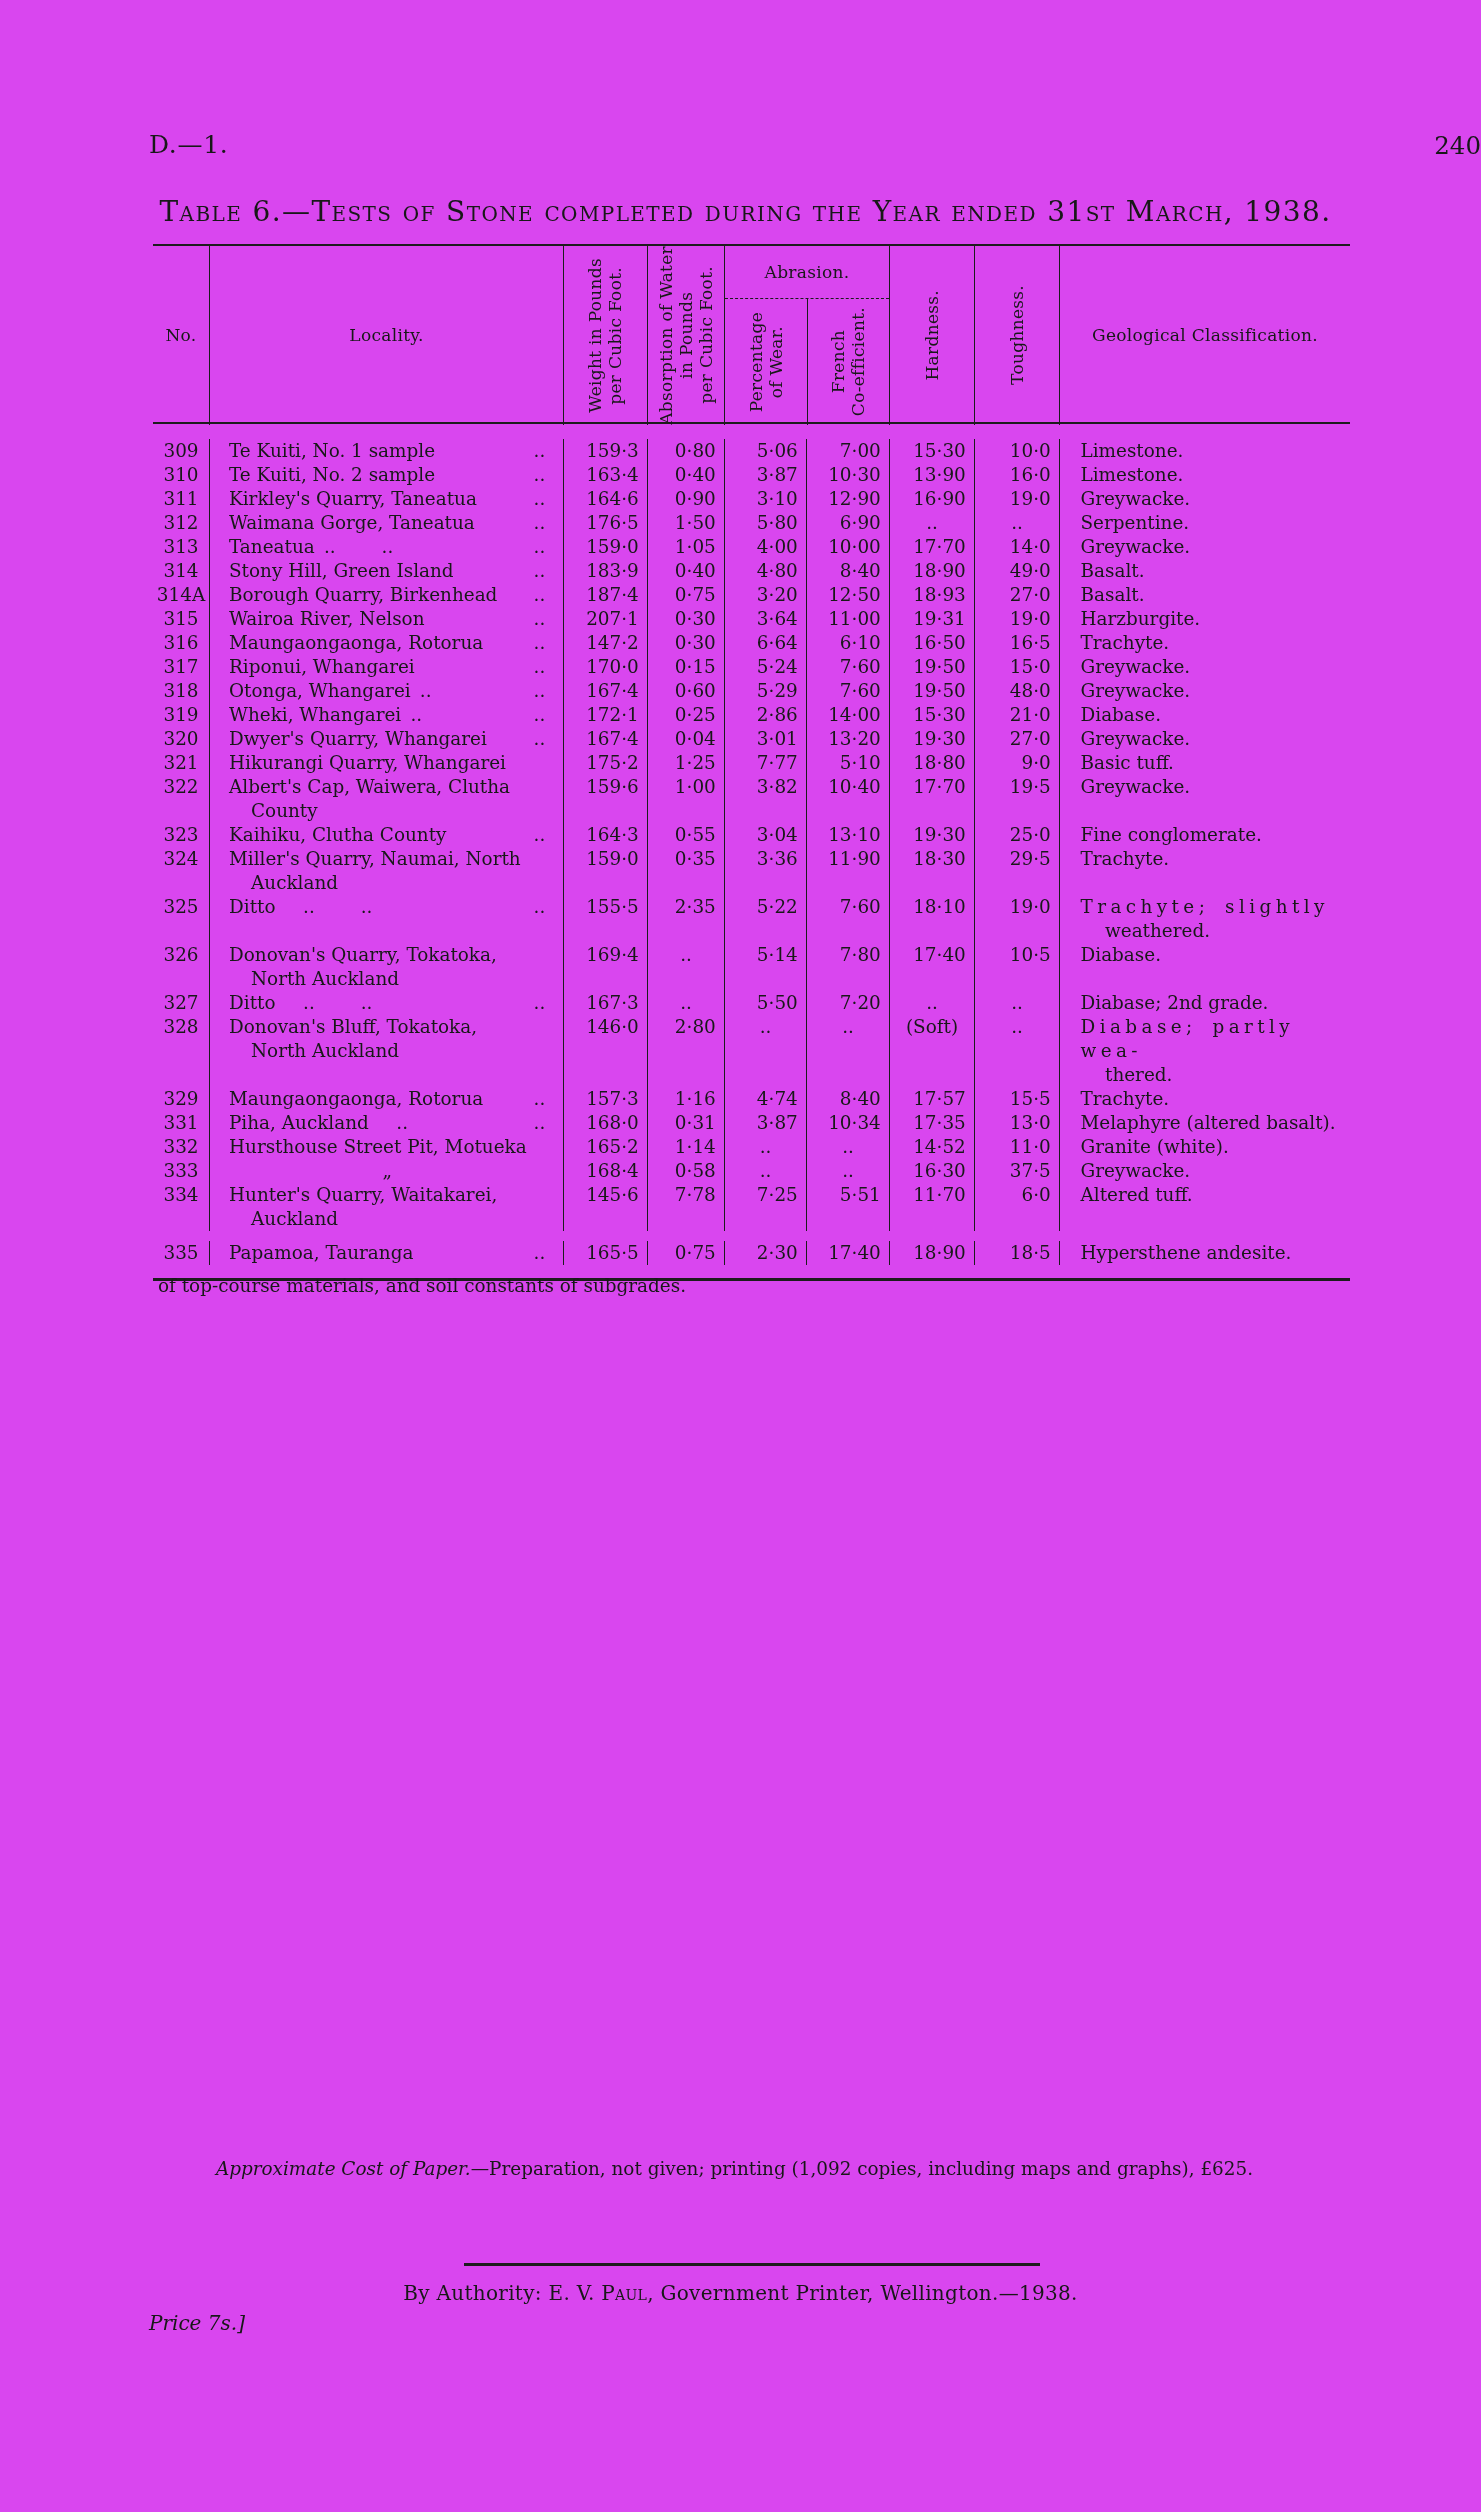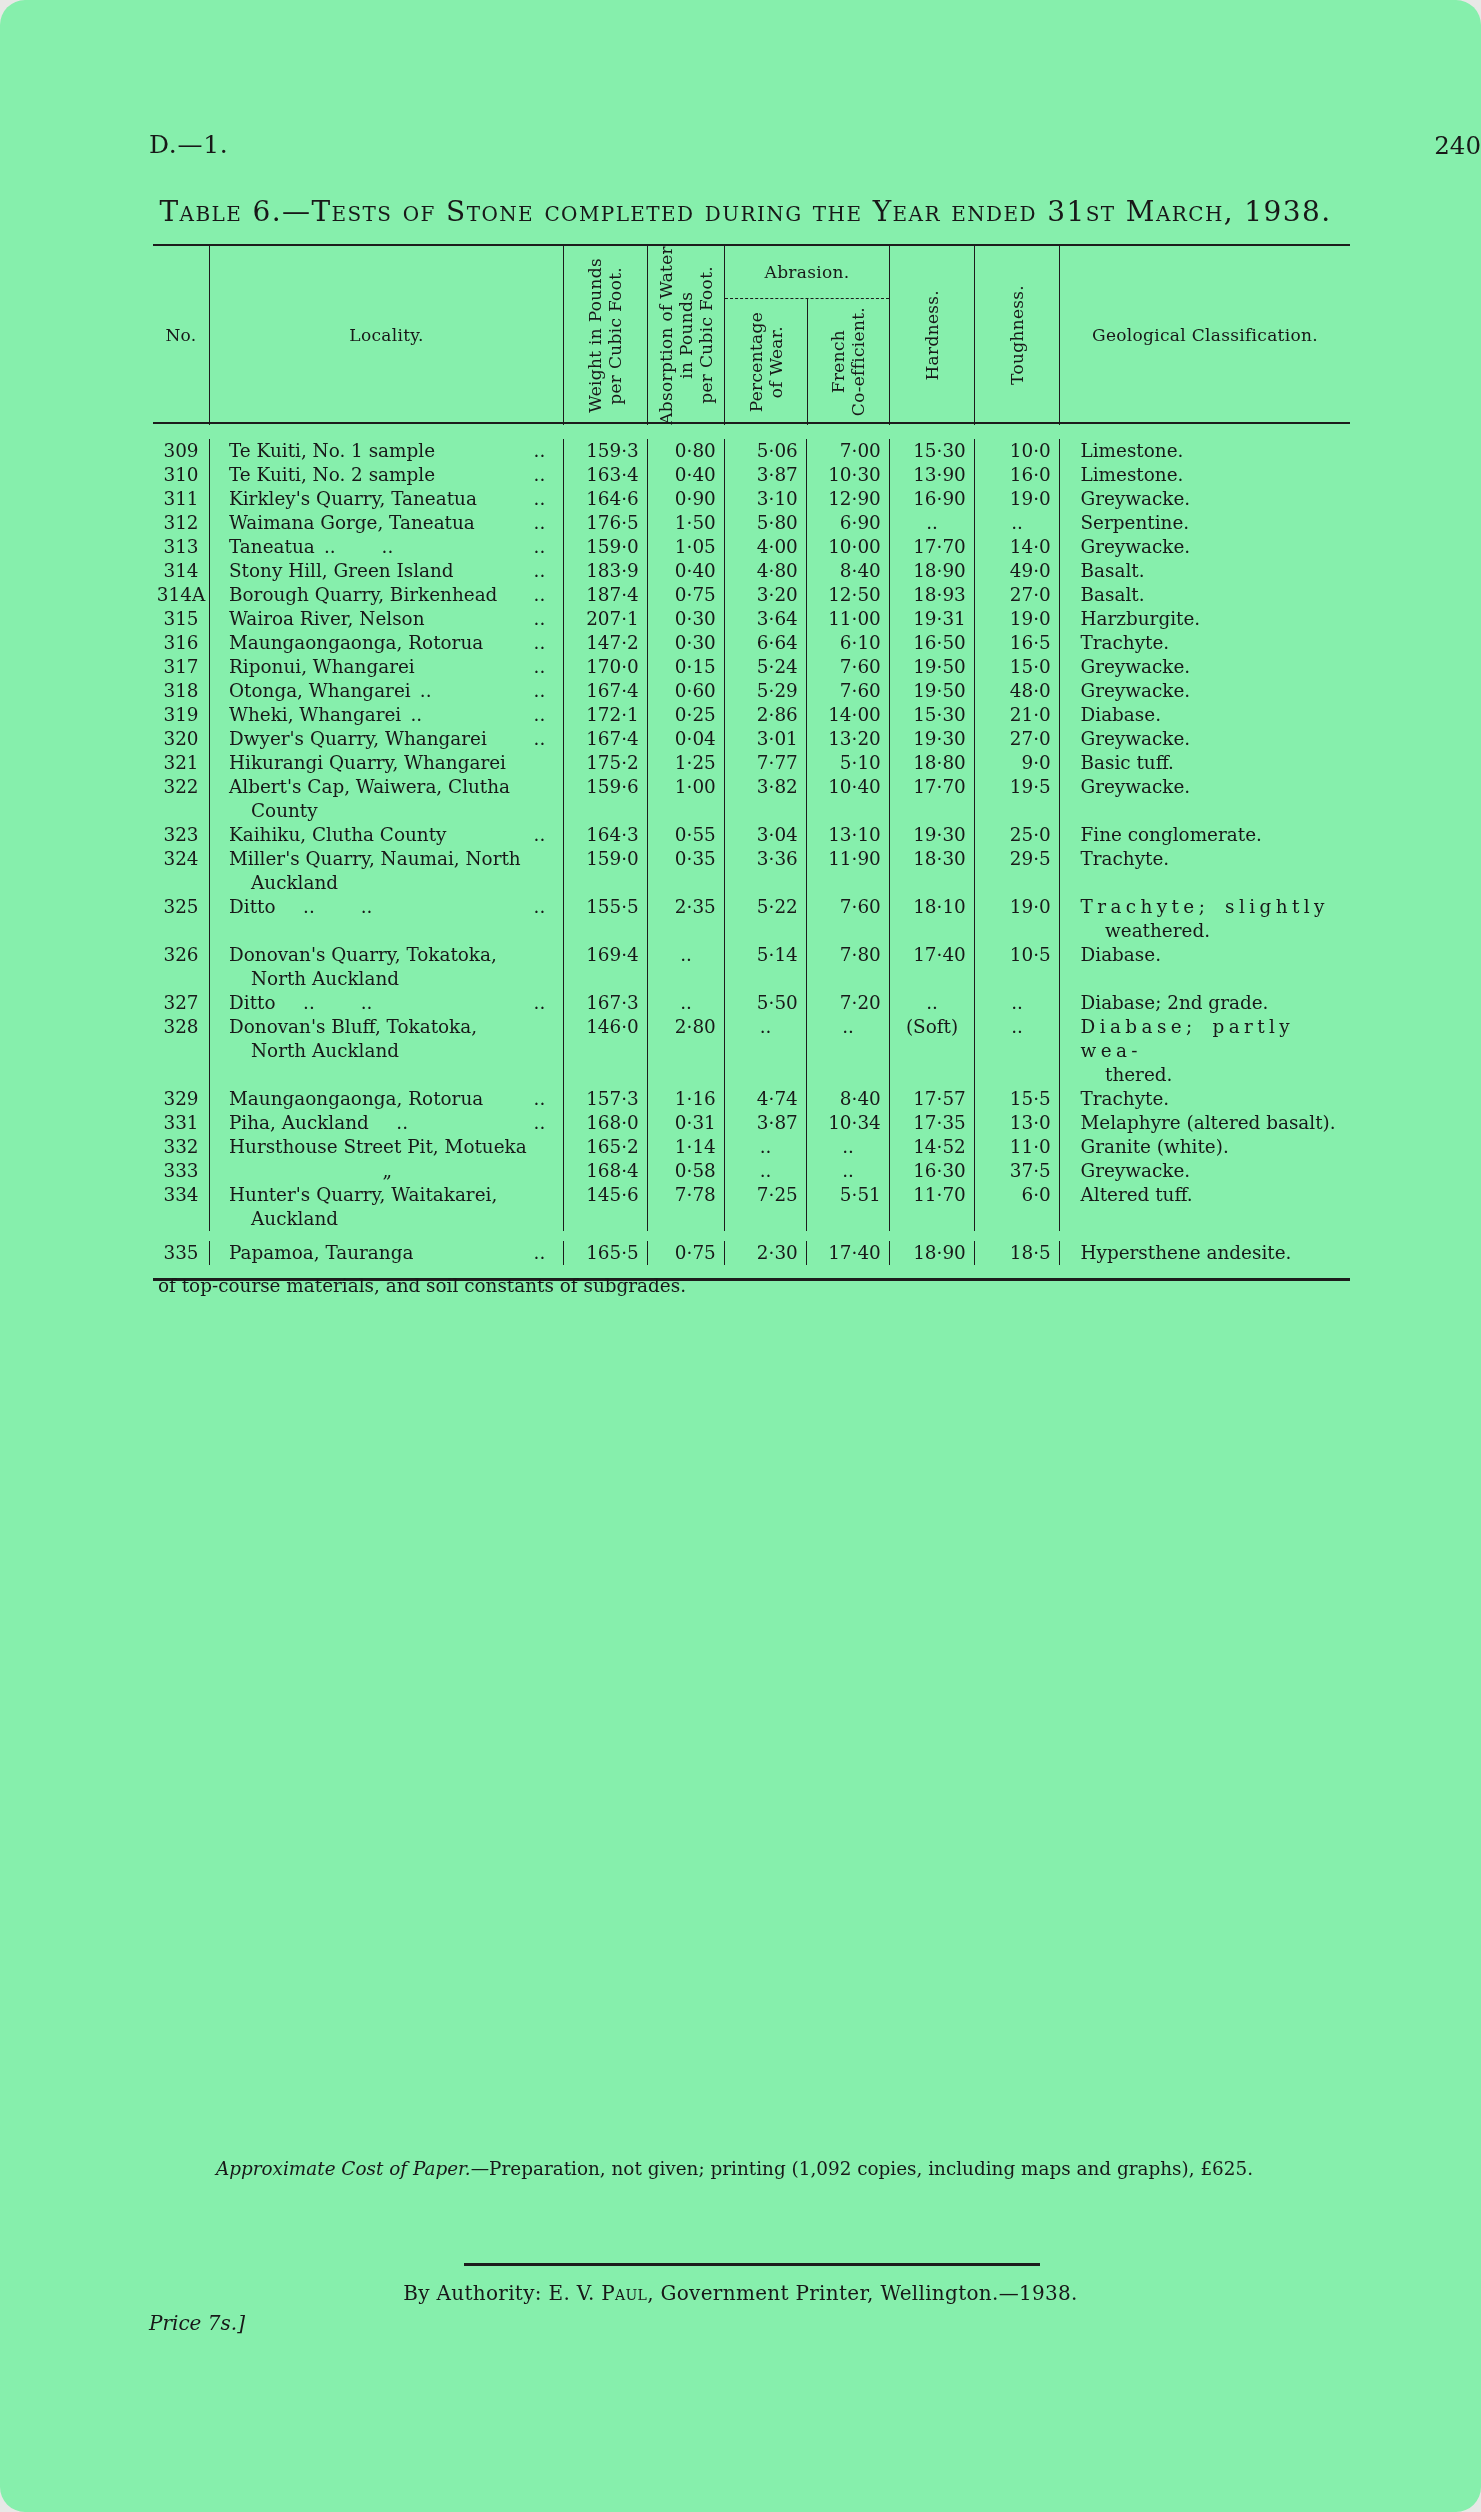"D.—1." .page { background: #86efac -> #d946ef; border-radius: 25px -> none }
